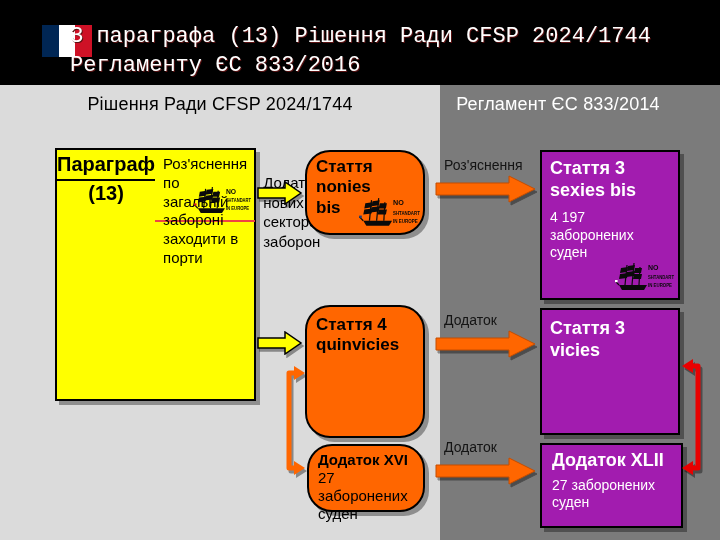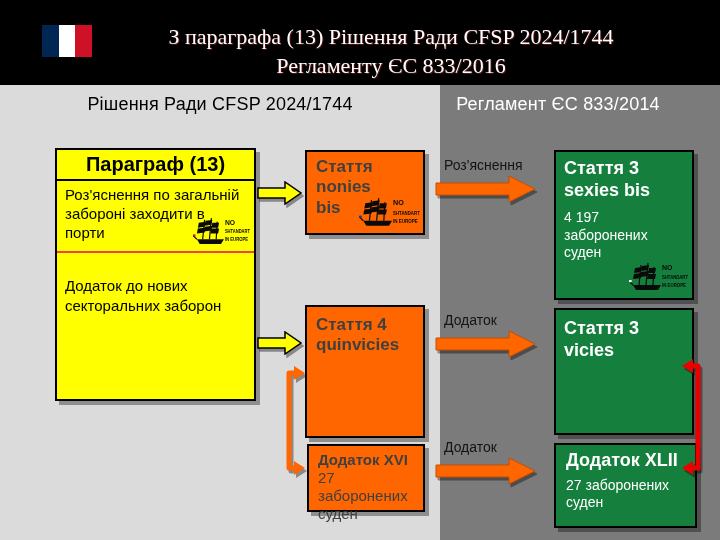"З параграфа (13) Рішення Ради" .titles { font-family: Liberation Serif, serif -> Liberation Mono, monospace; text-align: center -> none }
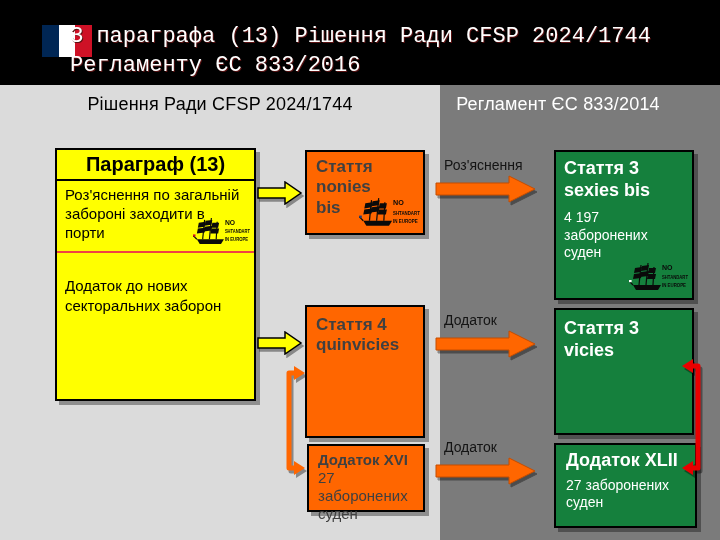"Параграф (13)" .paragraph-box { flex-direction: column -> none }
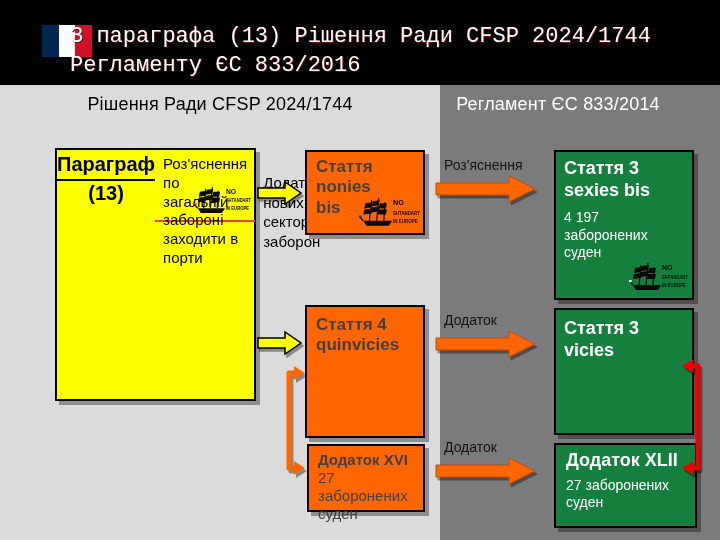"Стаття" .orange { border-radius: none -> 25px; color: #404040 -> #000000 }
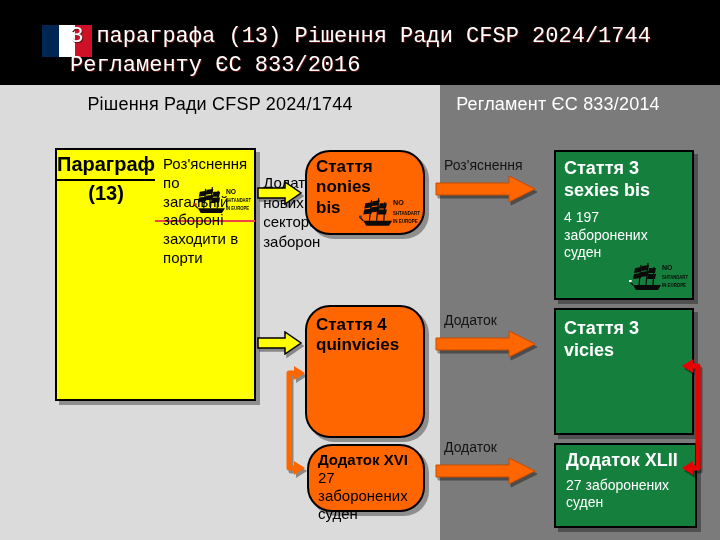"Стаття 3" .red { background: #15803d -> #a21caf; margin-left: 14px -> none }
